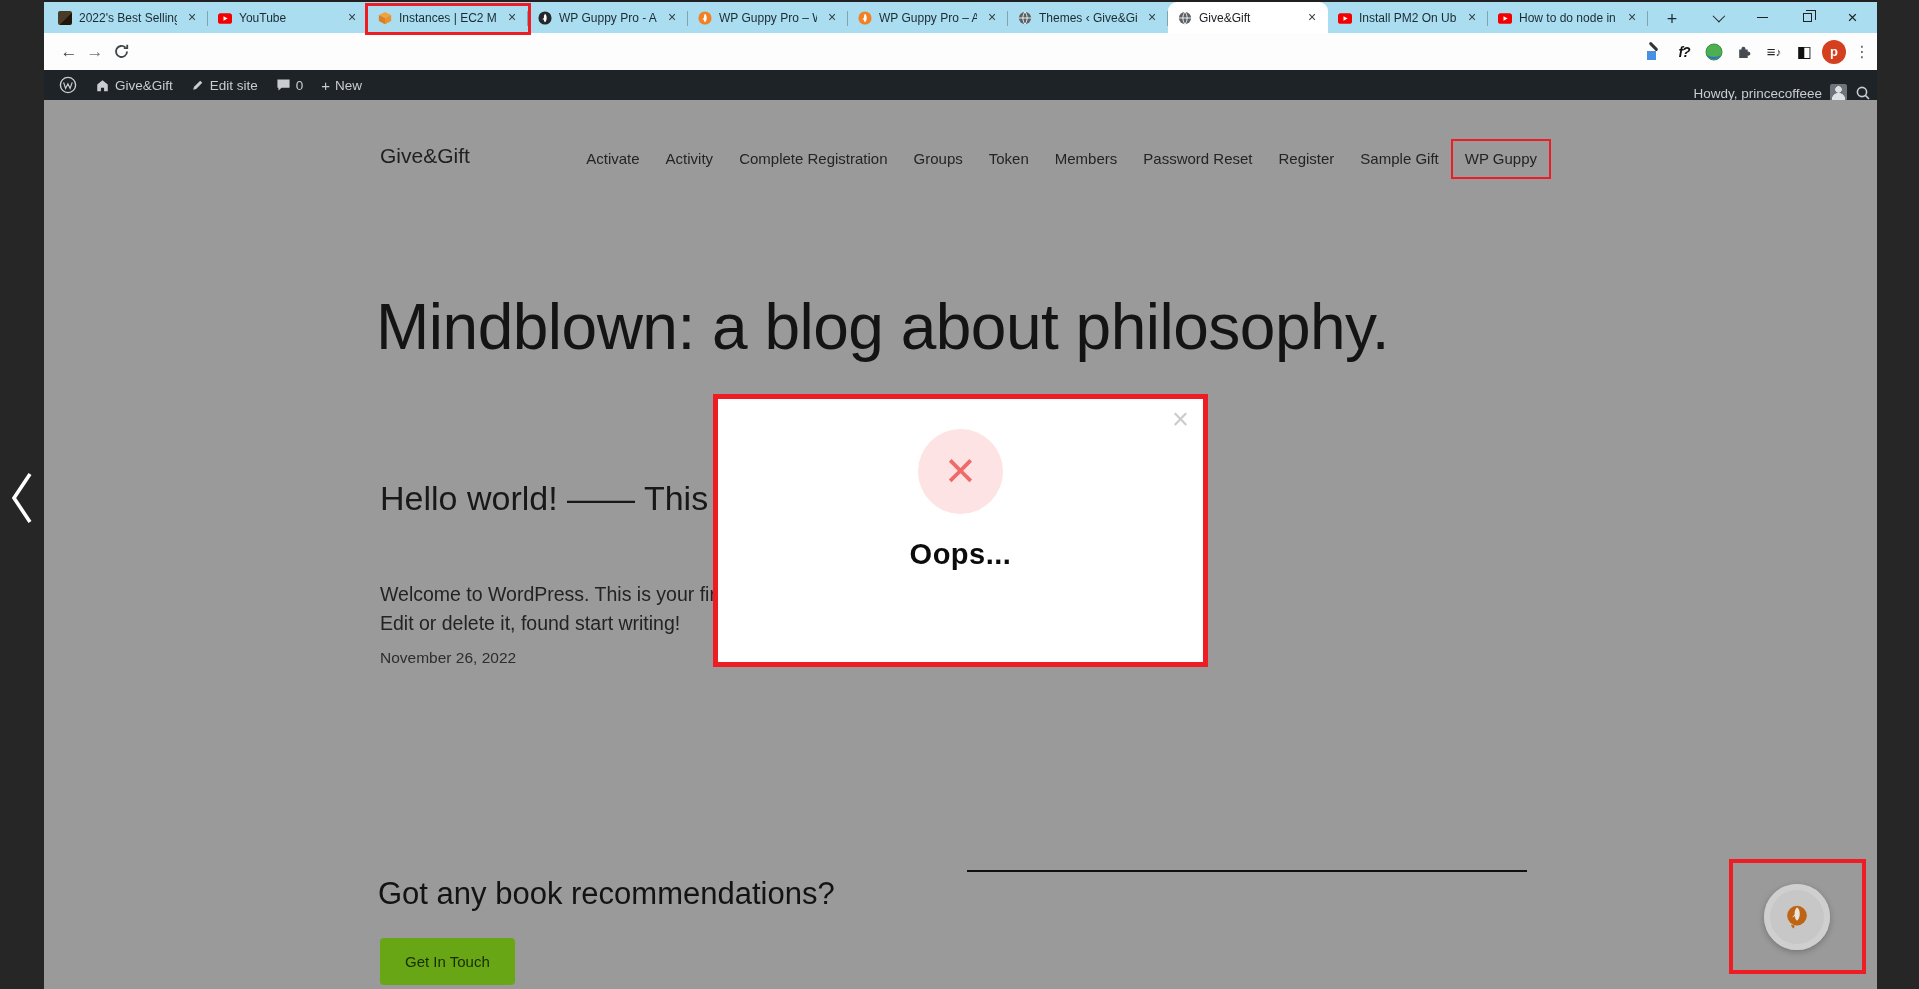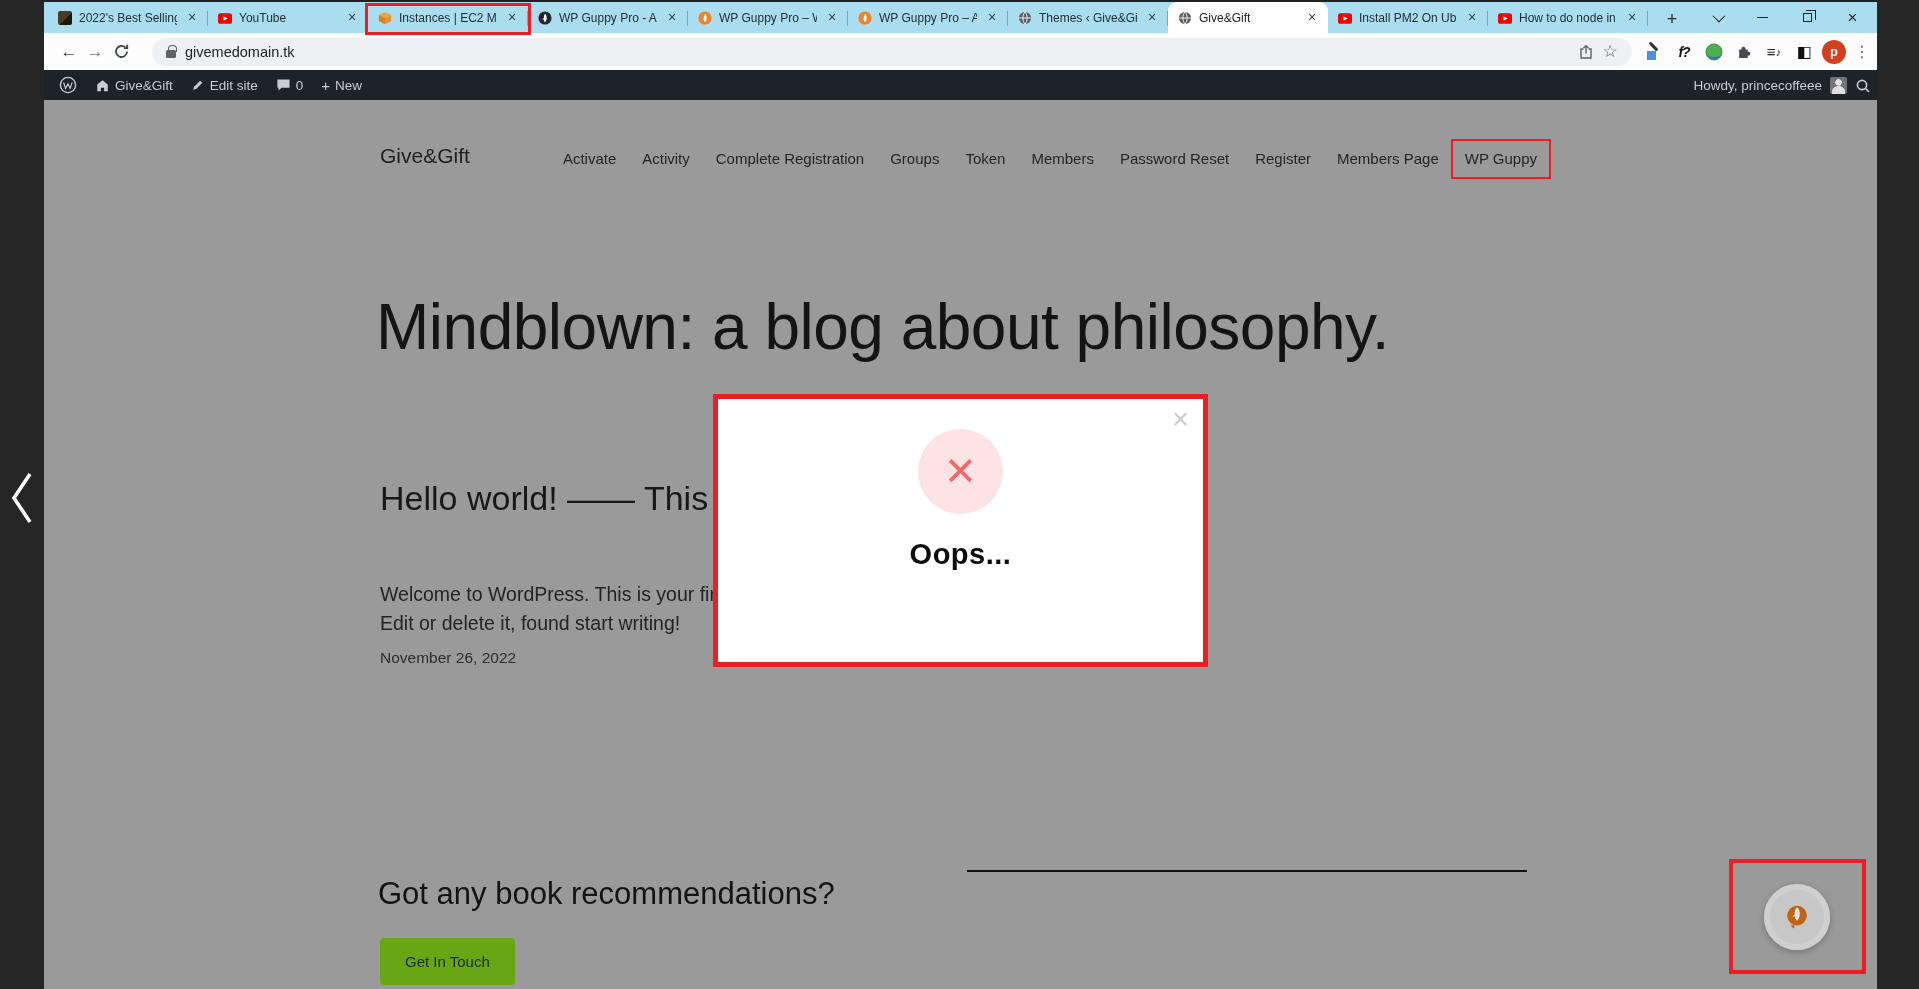"givemedomain.tk" div.omnibox { html: <div> <span></span> <span>givemedomain.tk</span> <span> <svg> <path></path> <path></path> </svg> </span> <span>☆</span> </div> -> none }
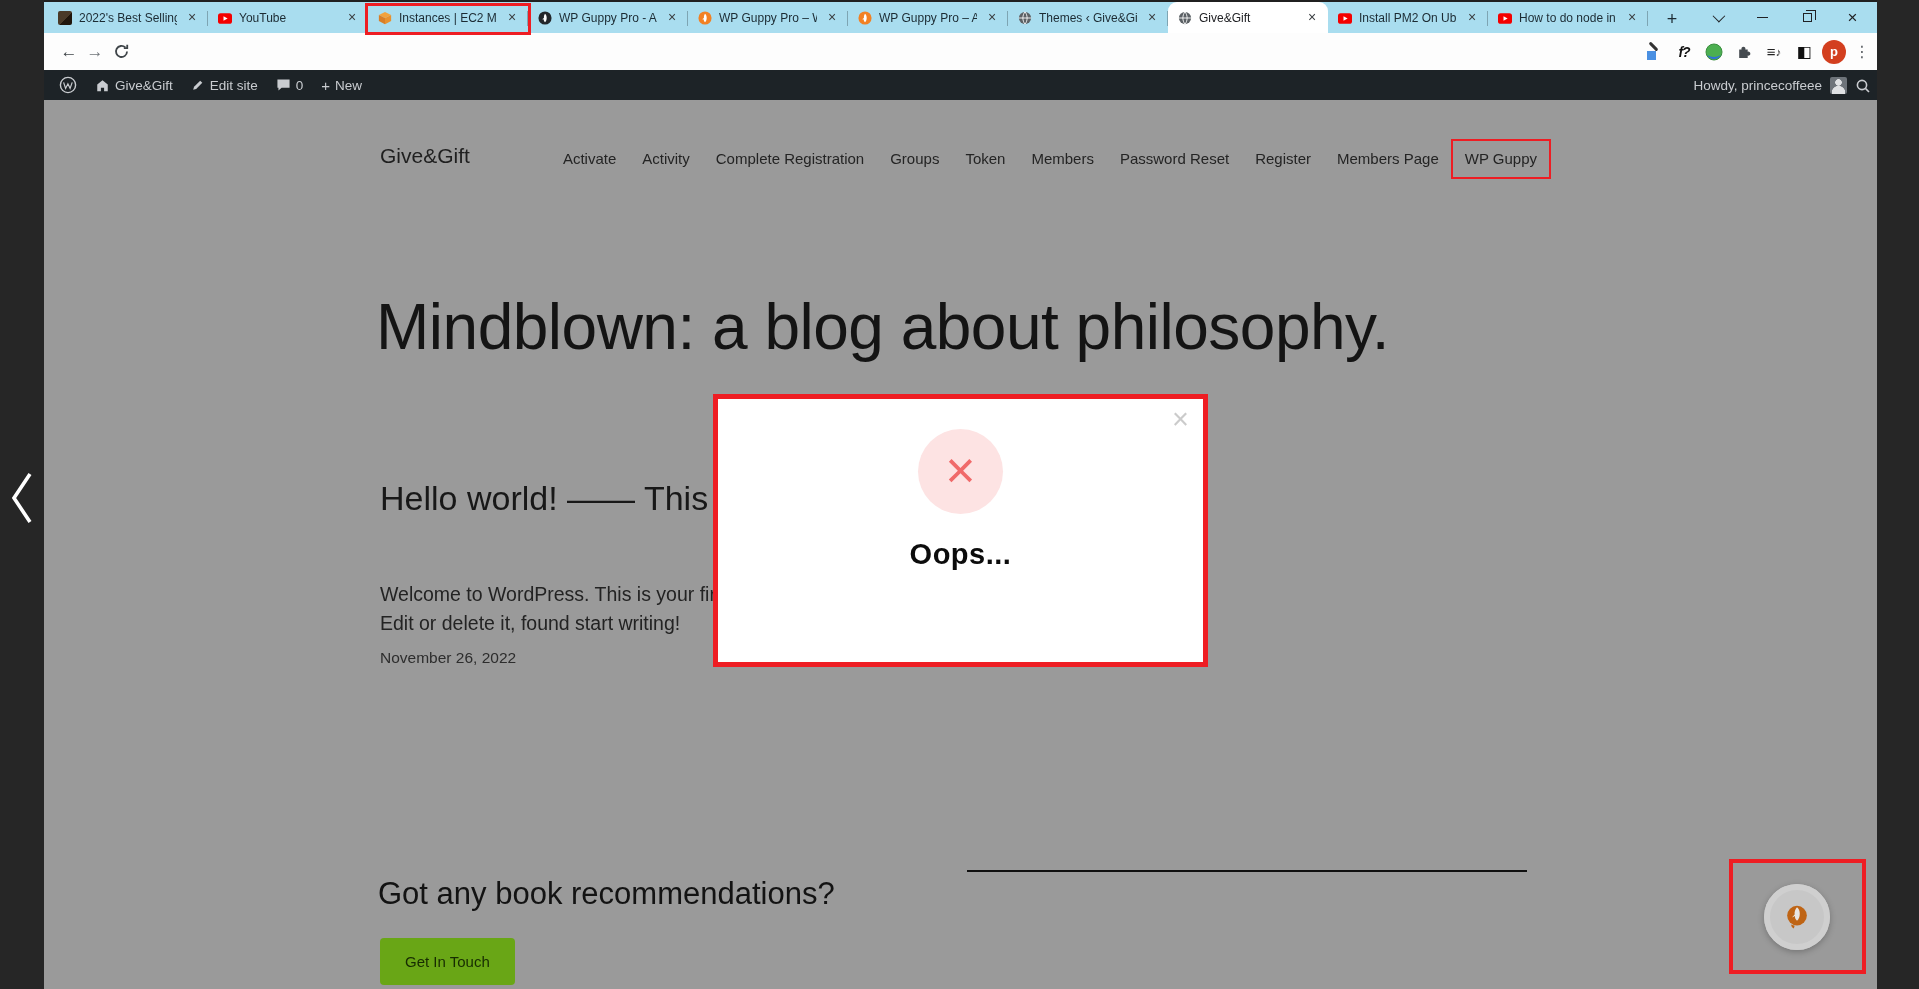"Howdy, princecoffeee" .ab-right { align-items: center -> flex-end }
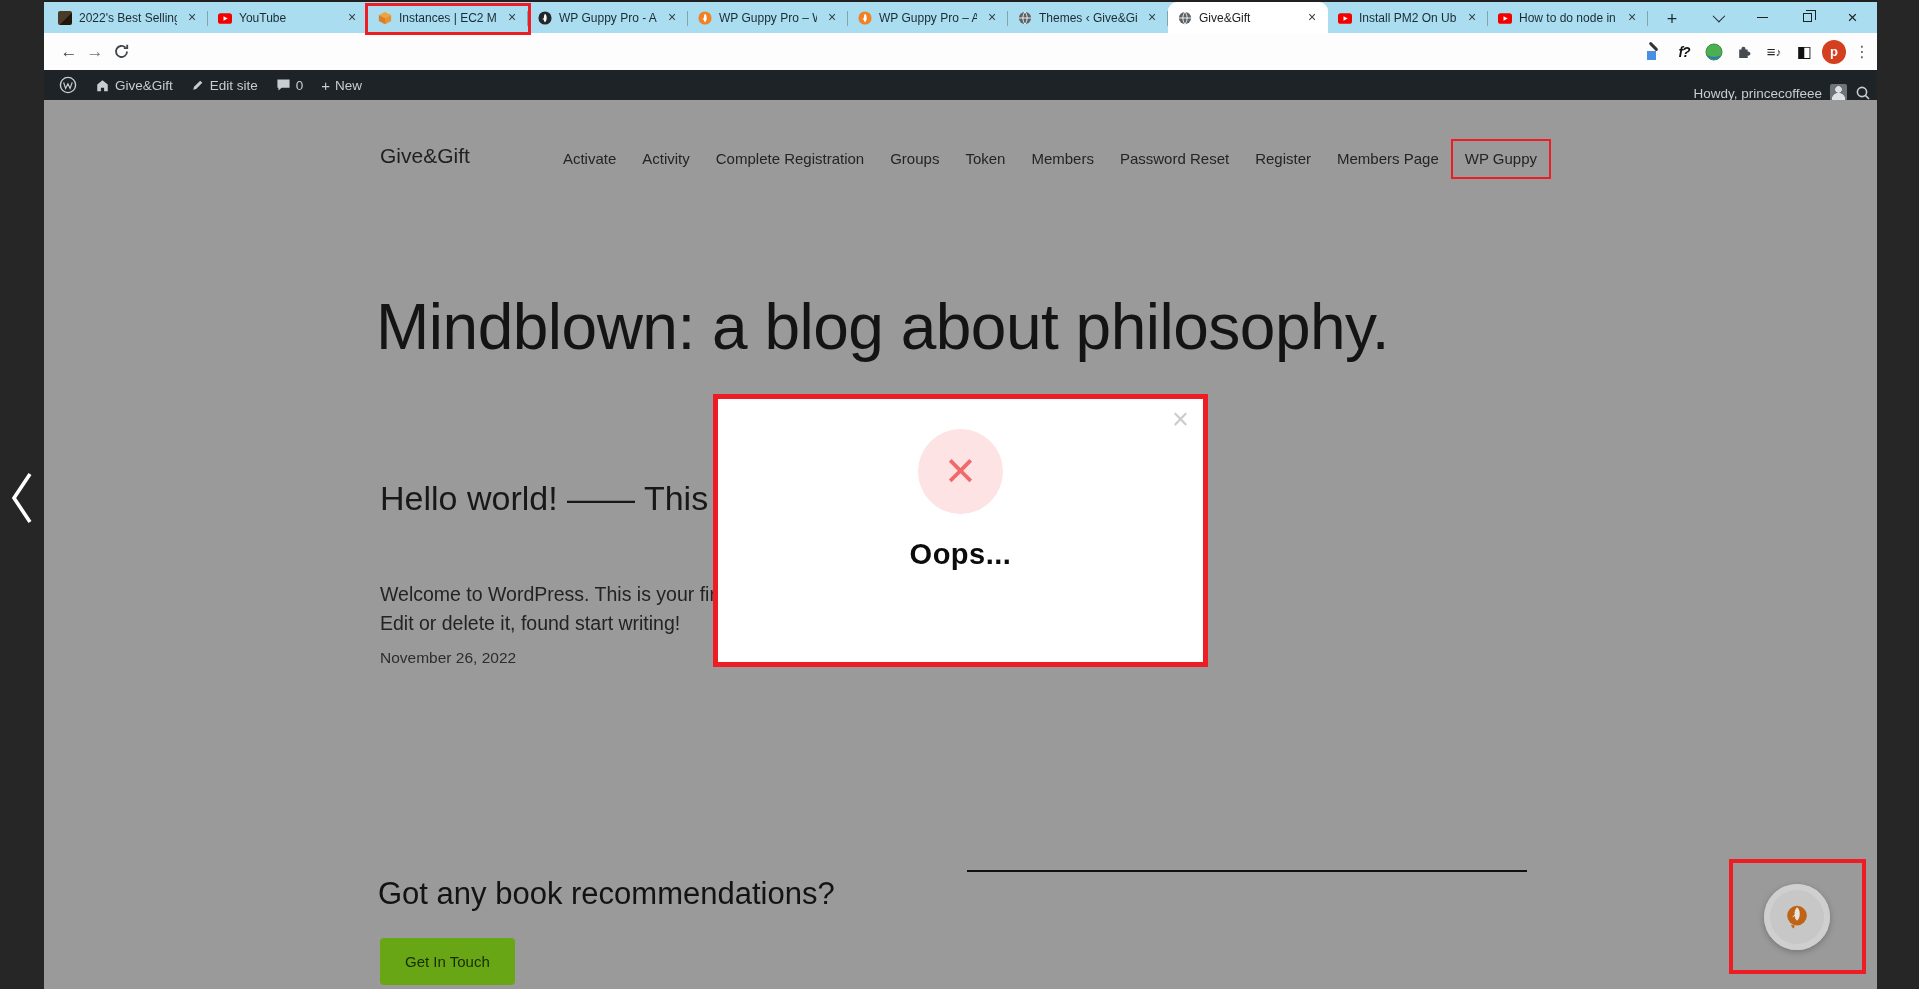"Members Page" span.nav-item { text: Members Page -> Sample Gift }
